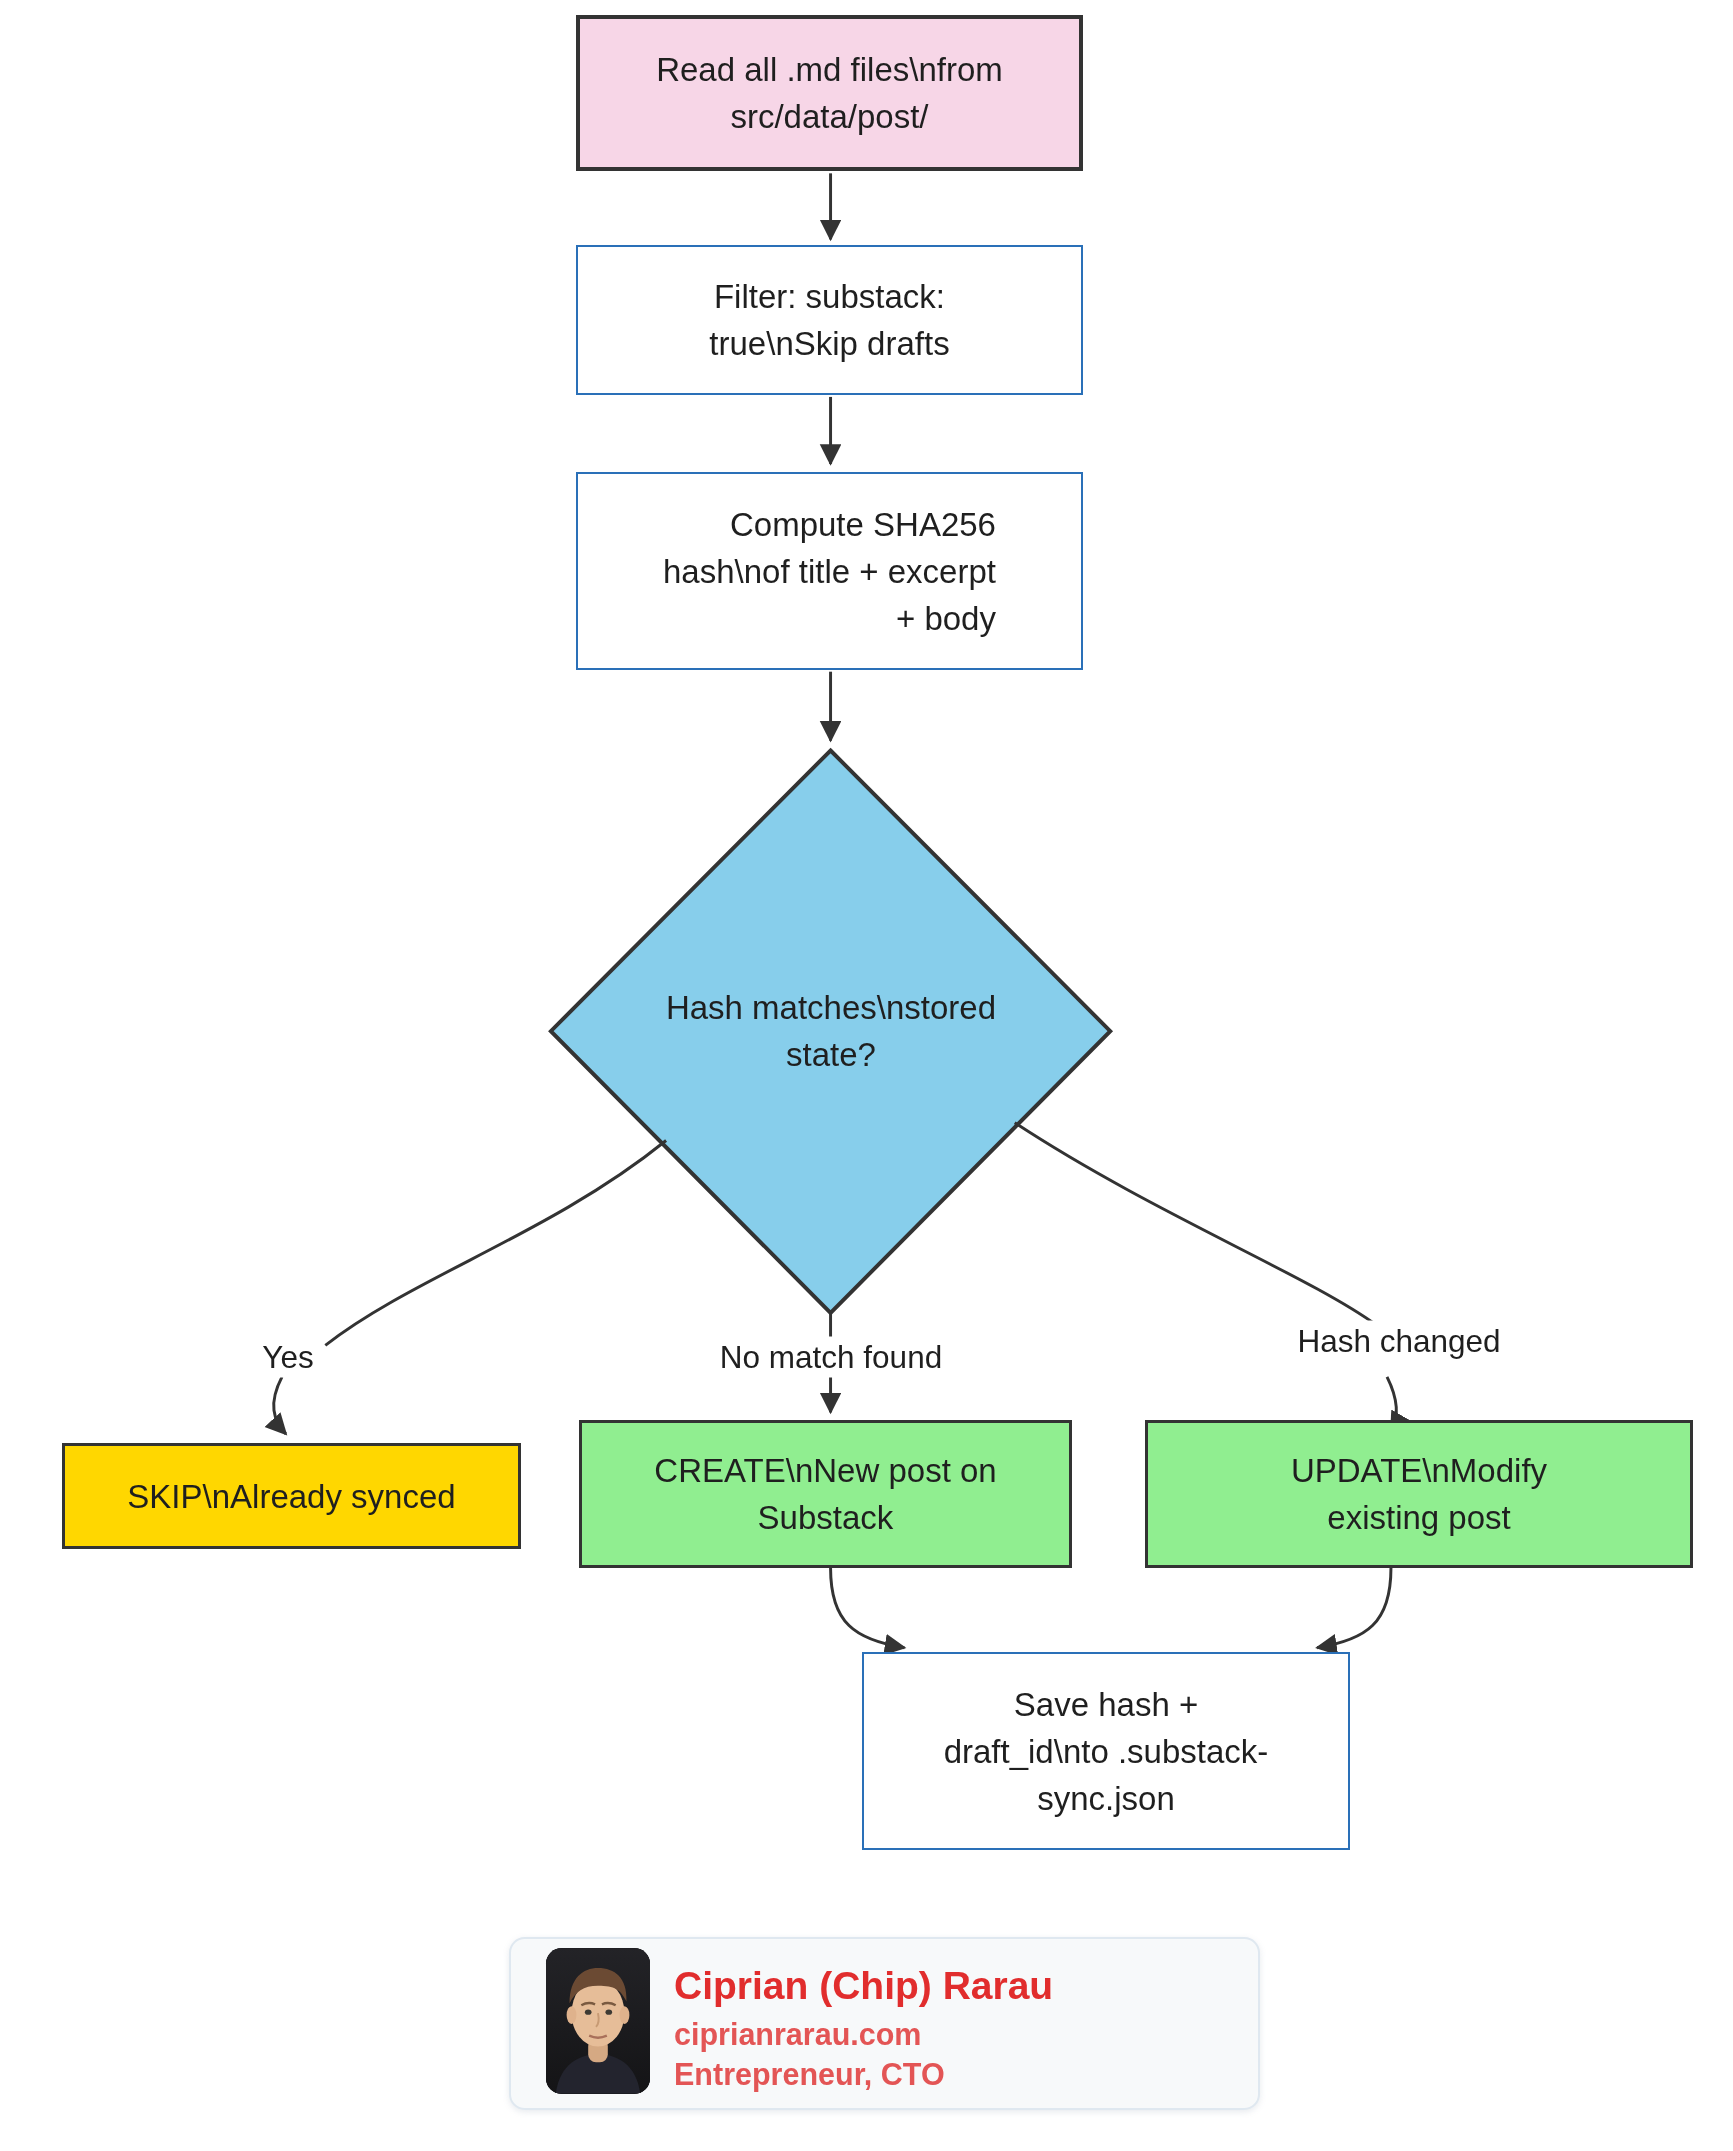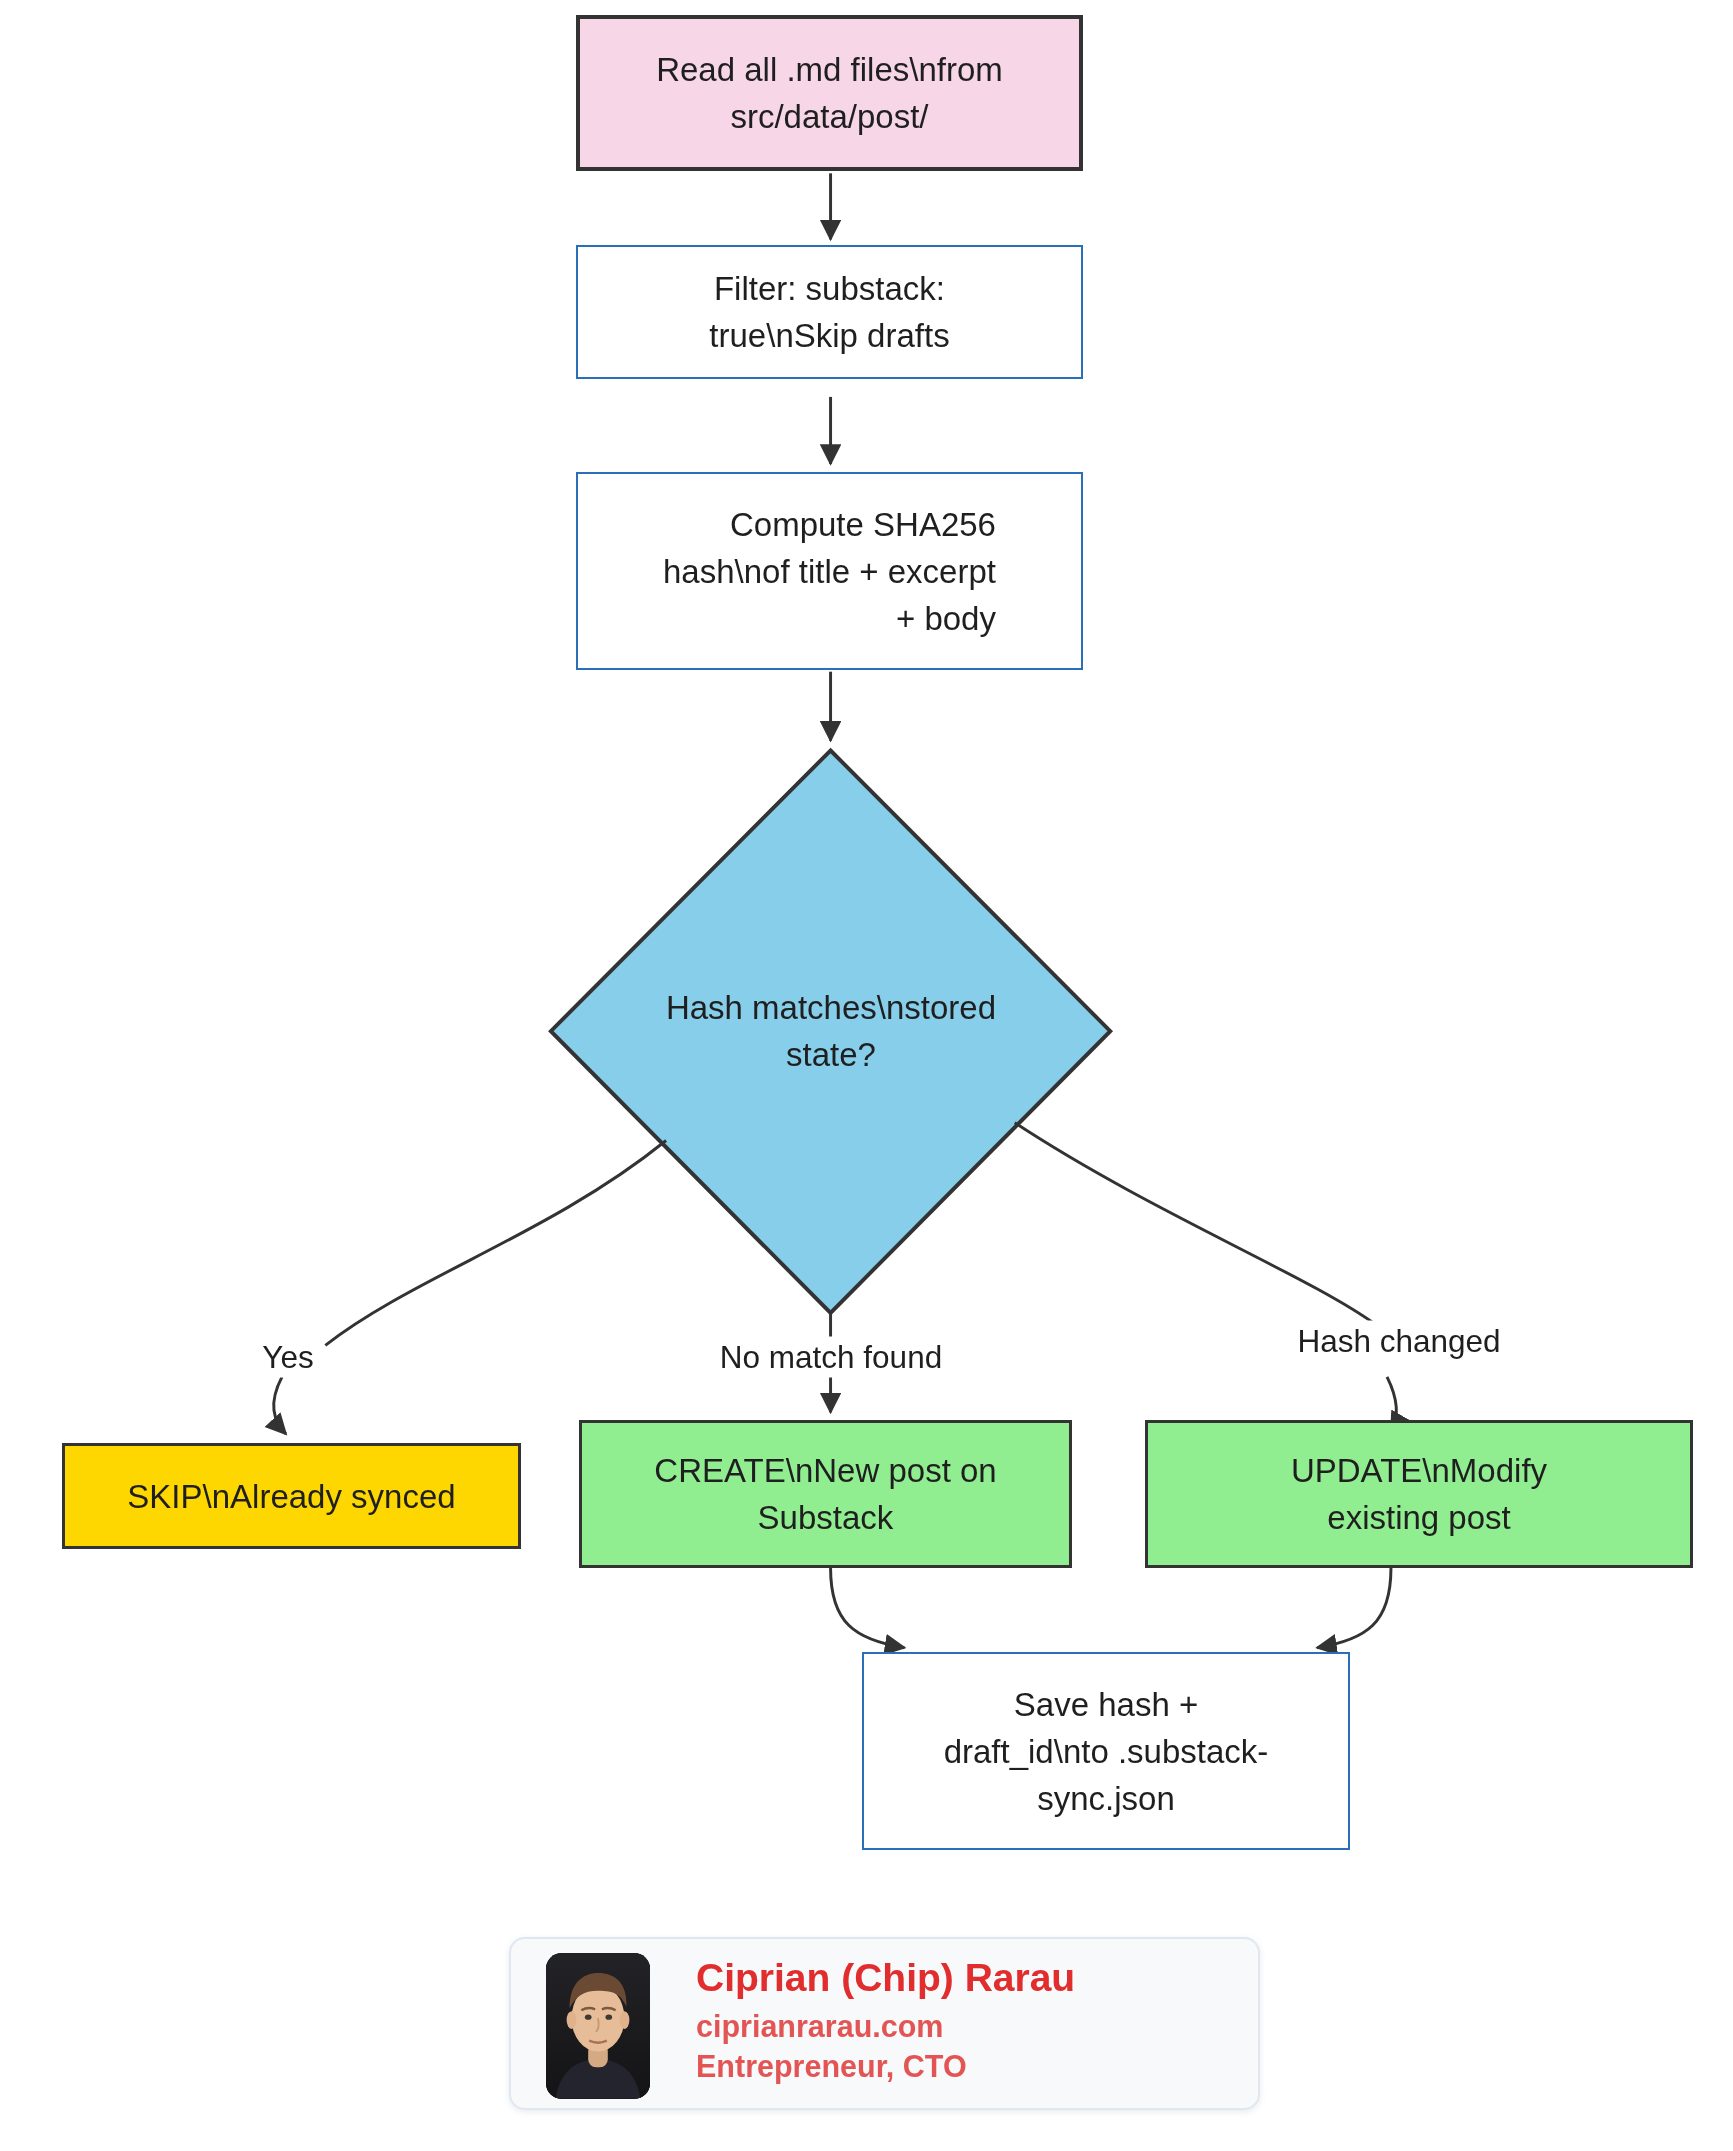"Filter: substack:" .node-filter { height: 134px -> 150px }
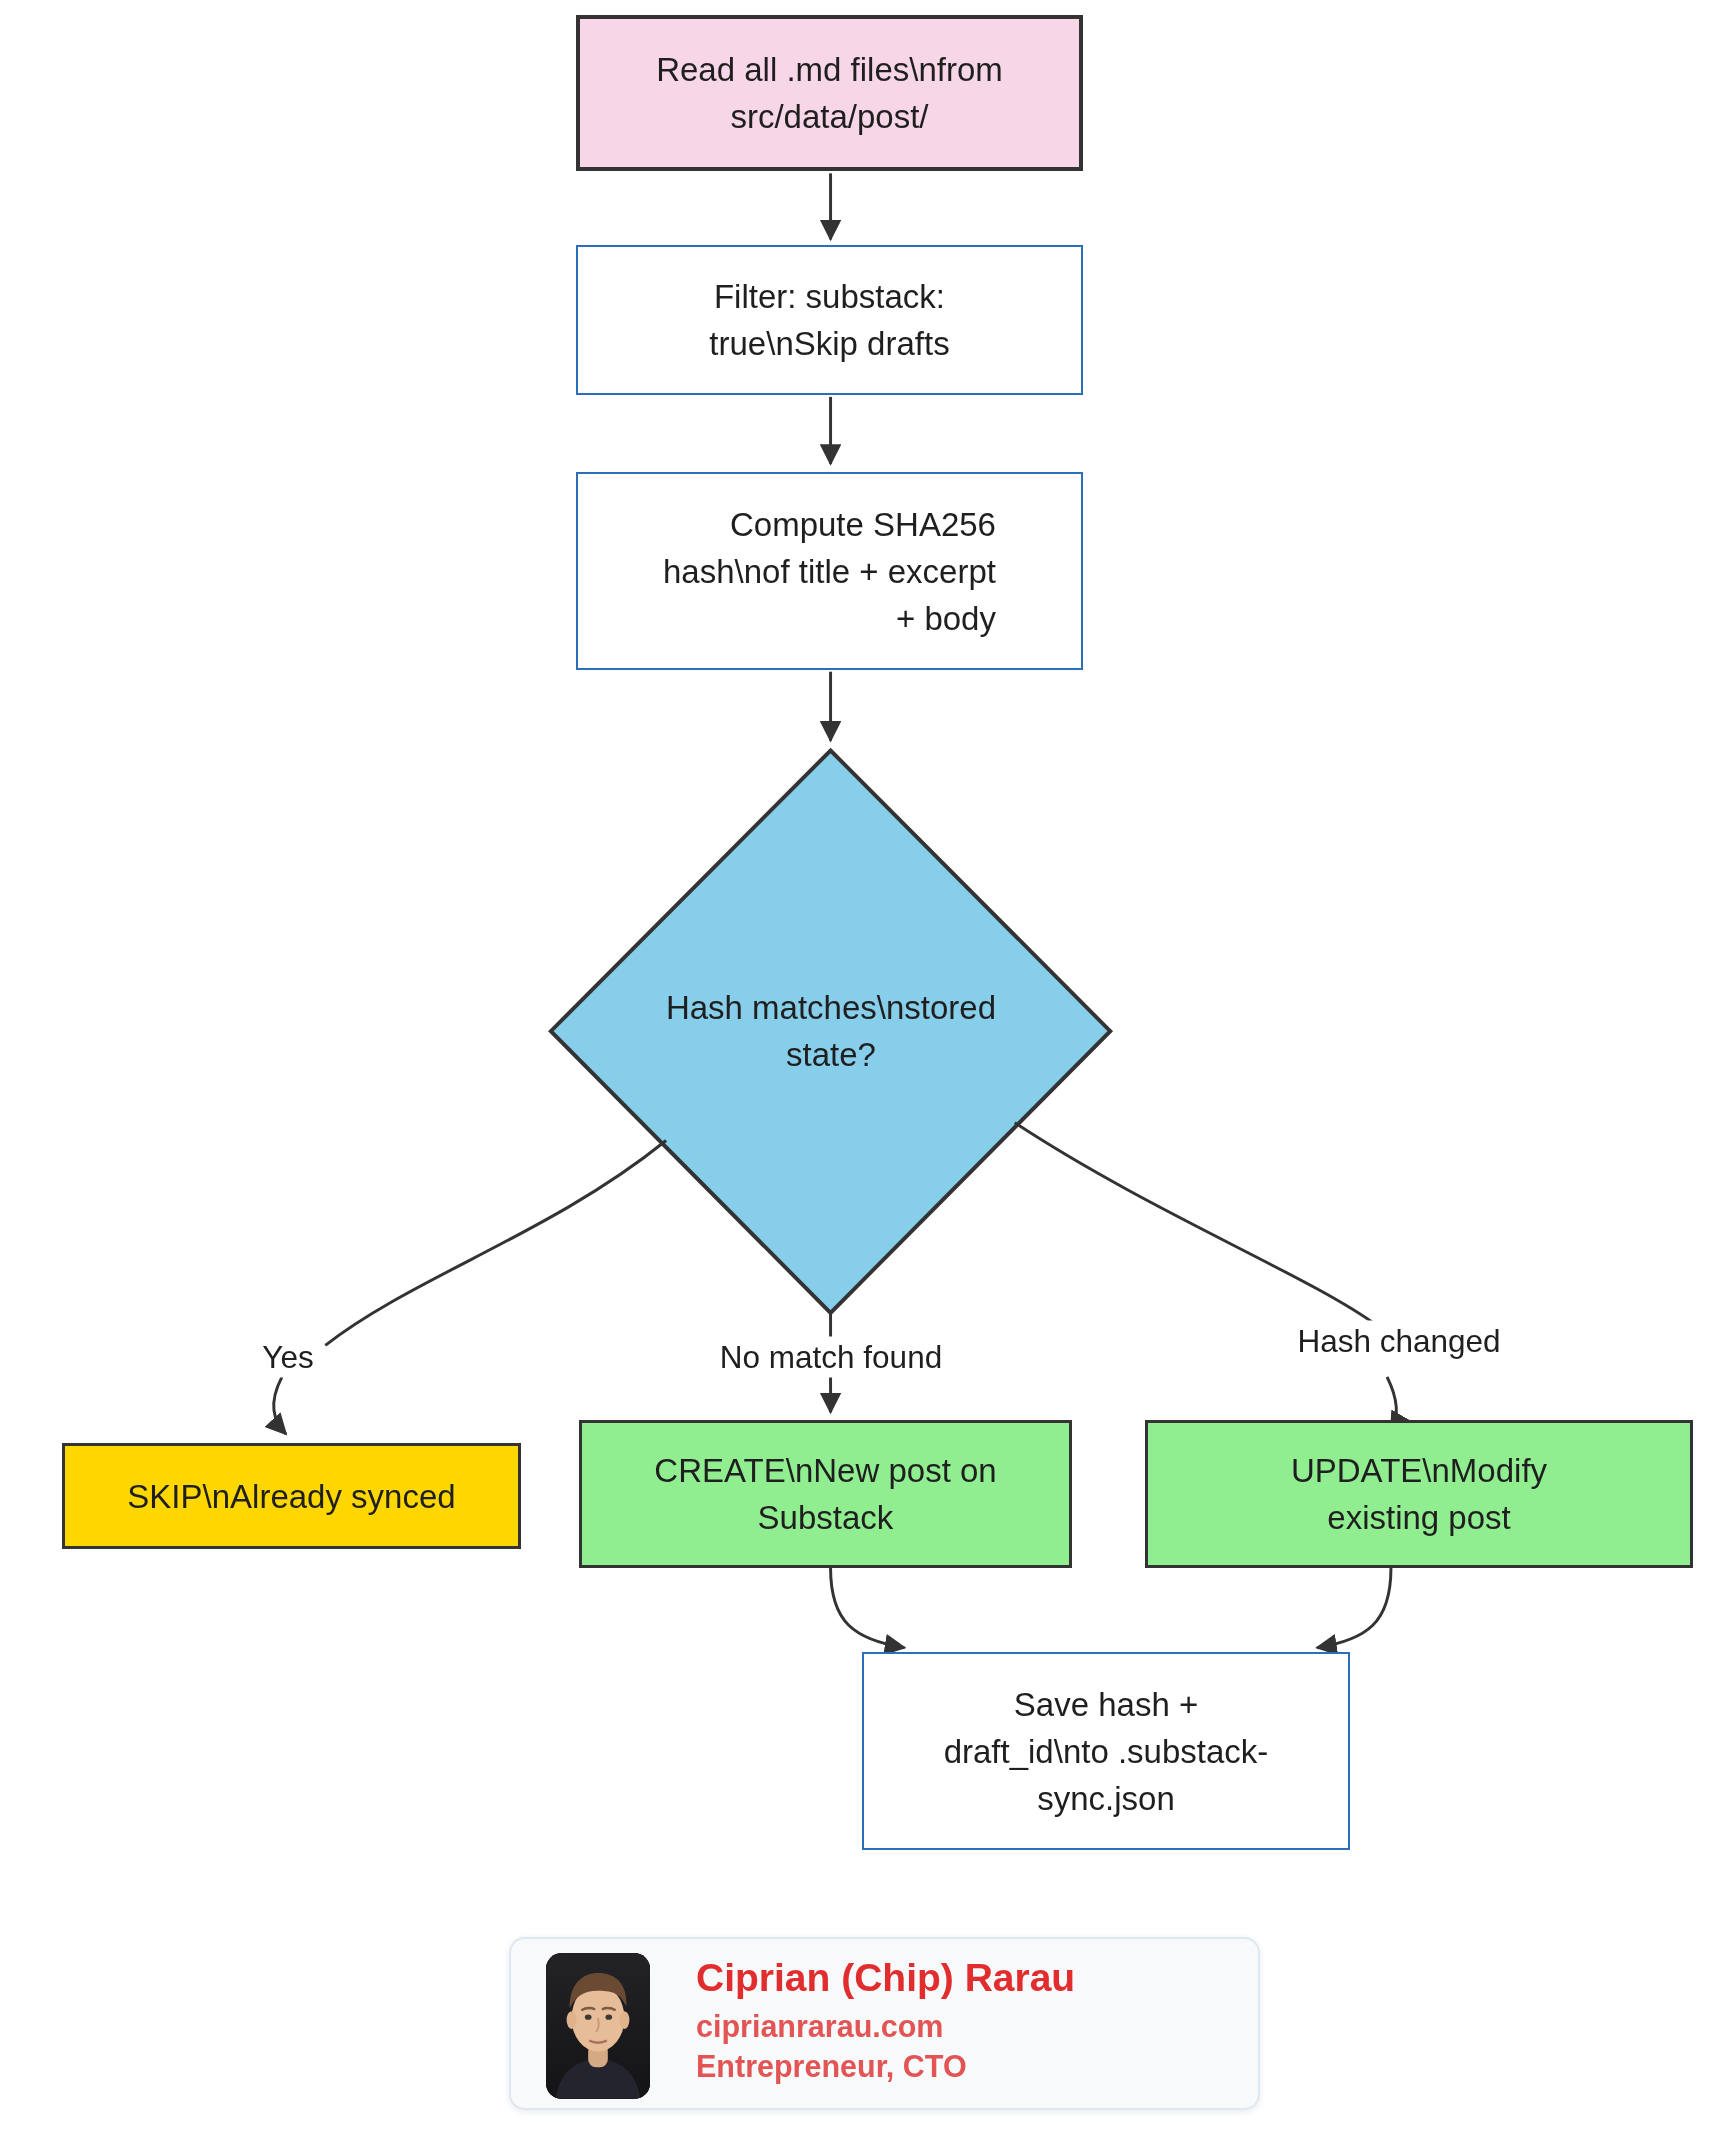"Ciprian (Chip) Rarau" .footer-card { align-items: flex-start -> flex-end; gap: 46px -> 24px }
